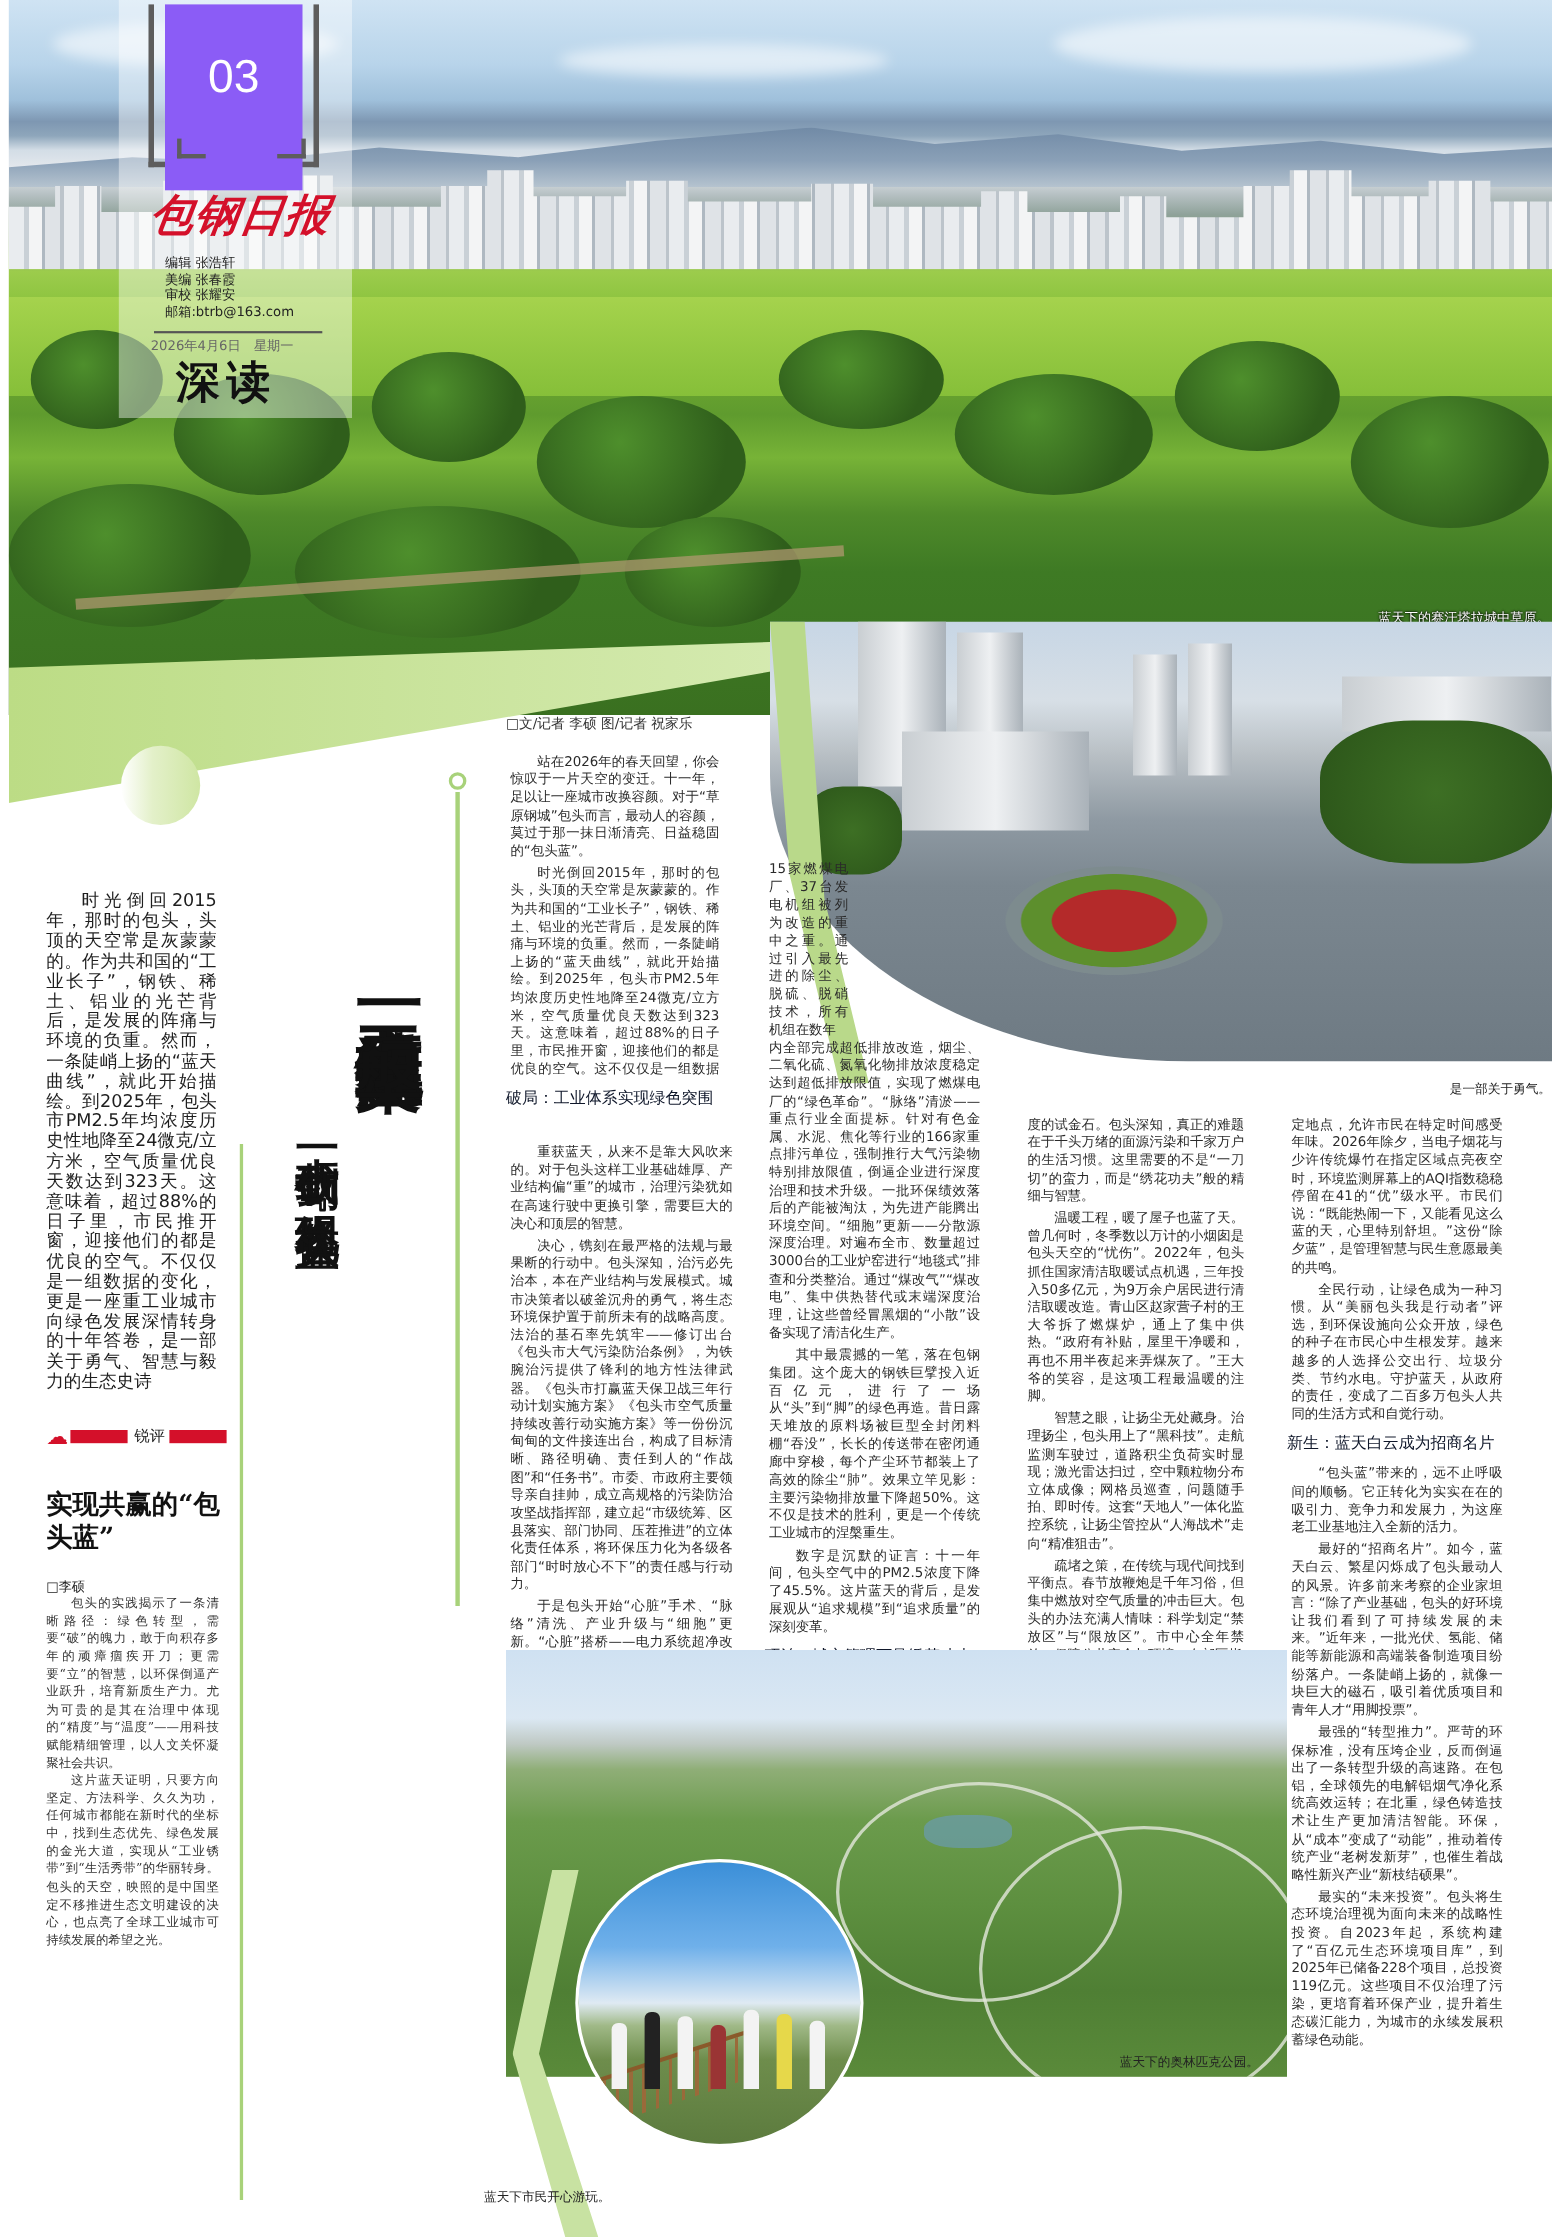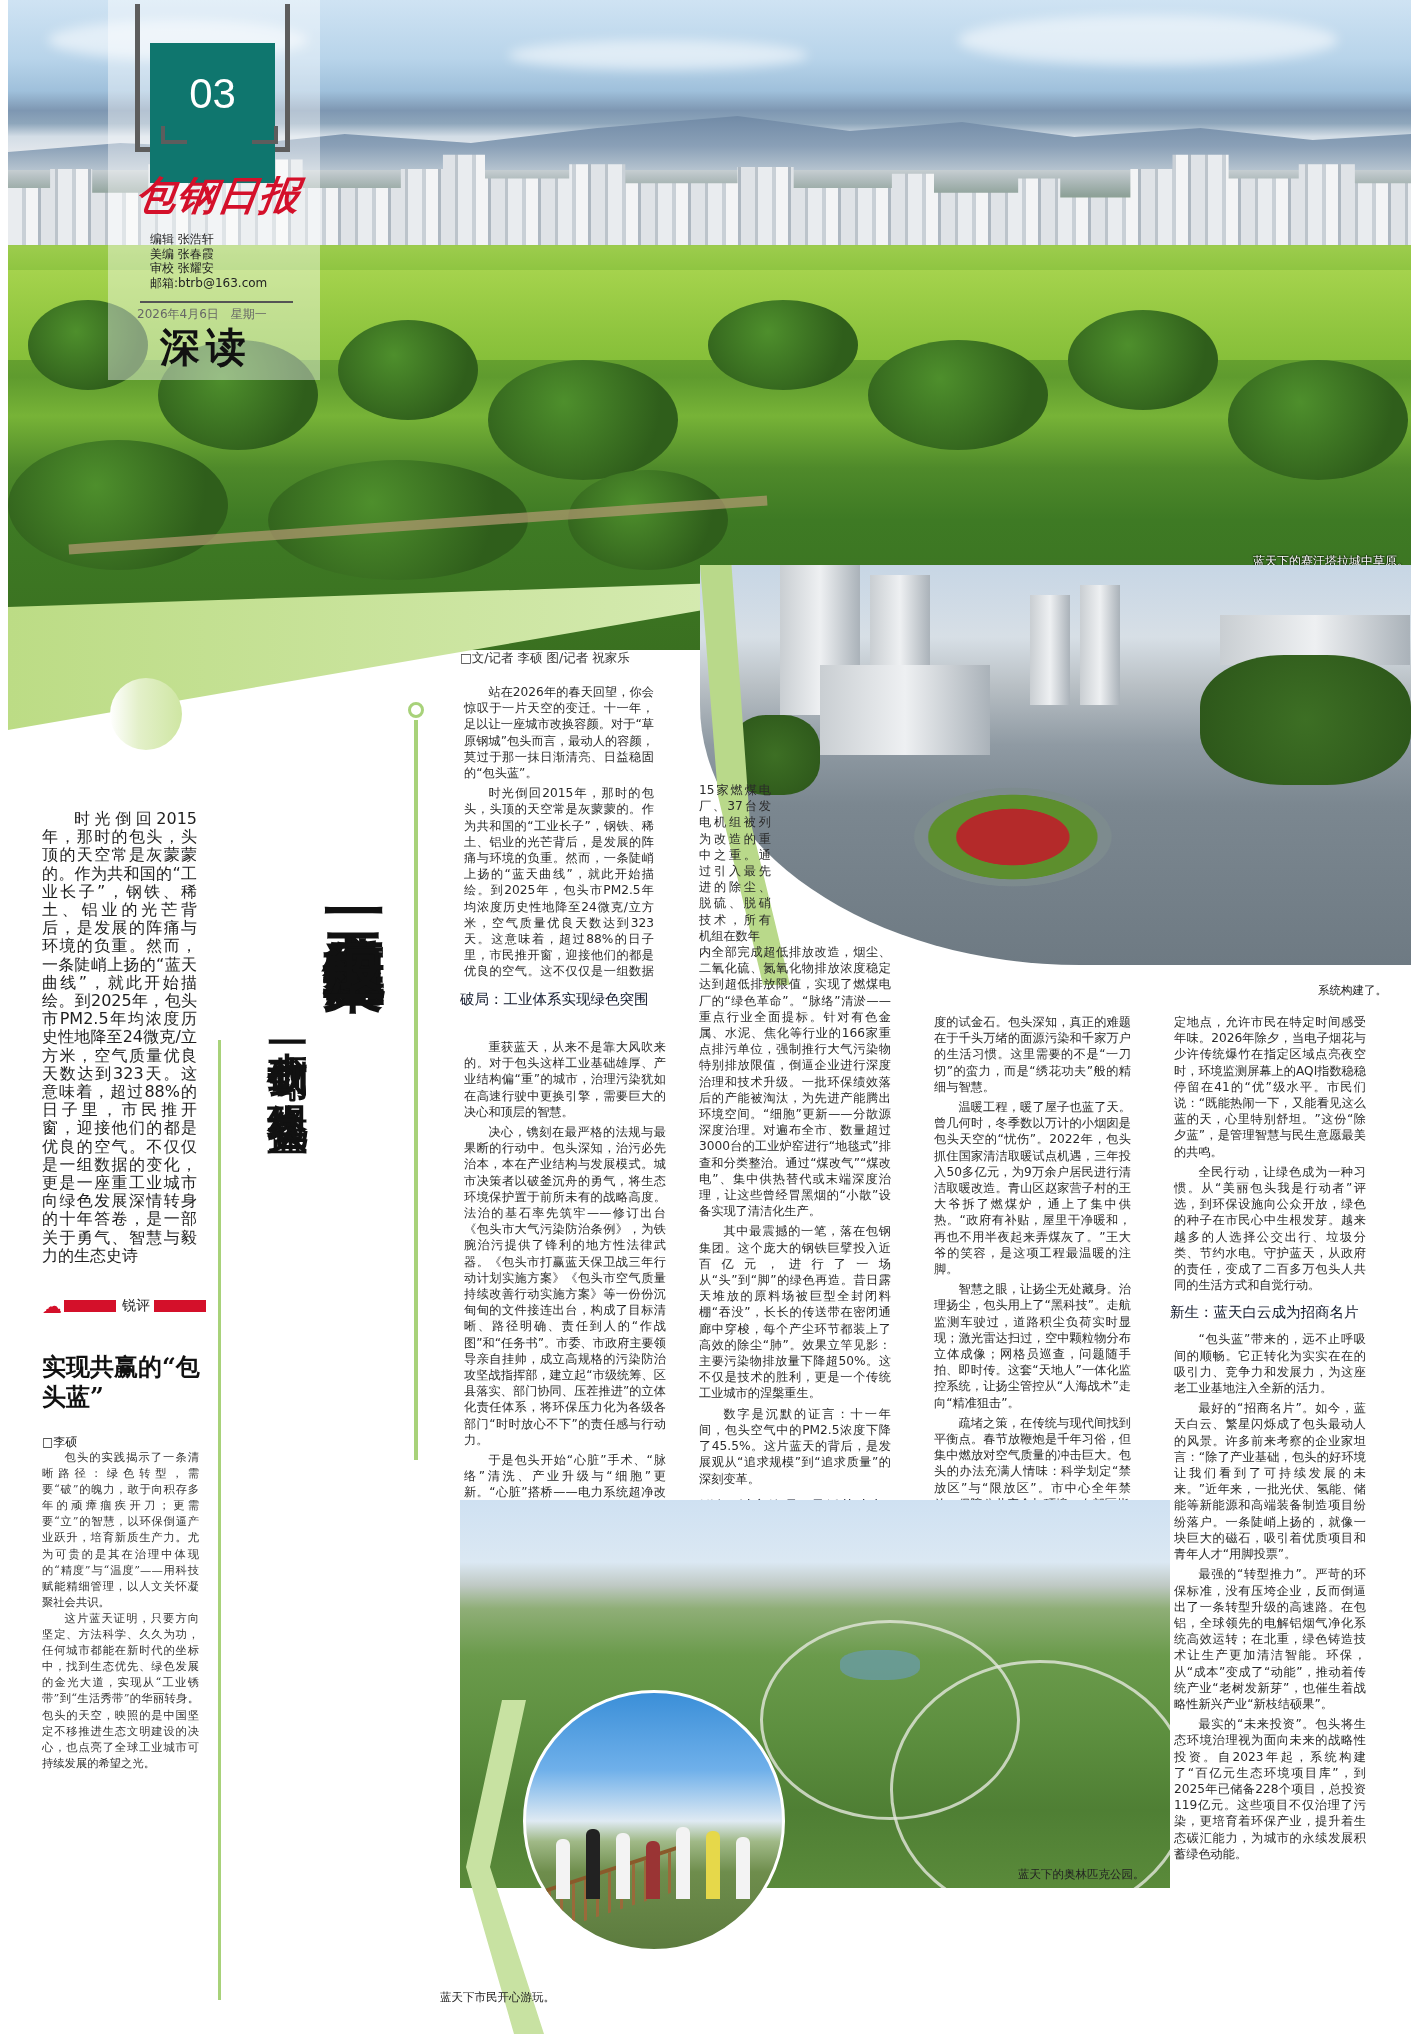"03" .page-box-inner { background: #0f766e -> #8b5cf6; height: 140px -> 169px; margin-top: 39px -> none }
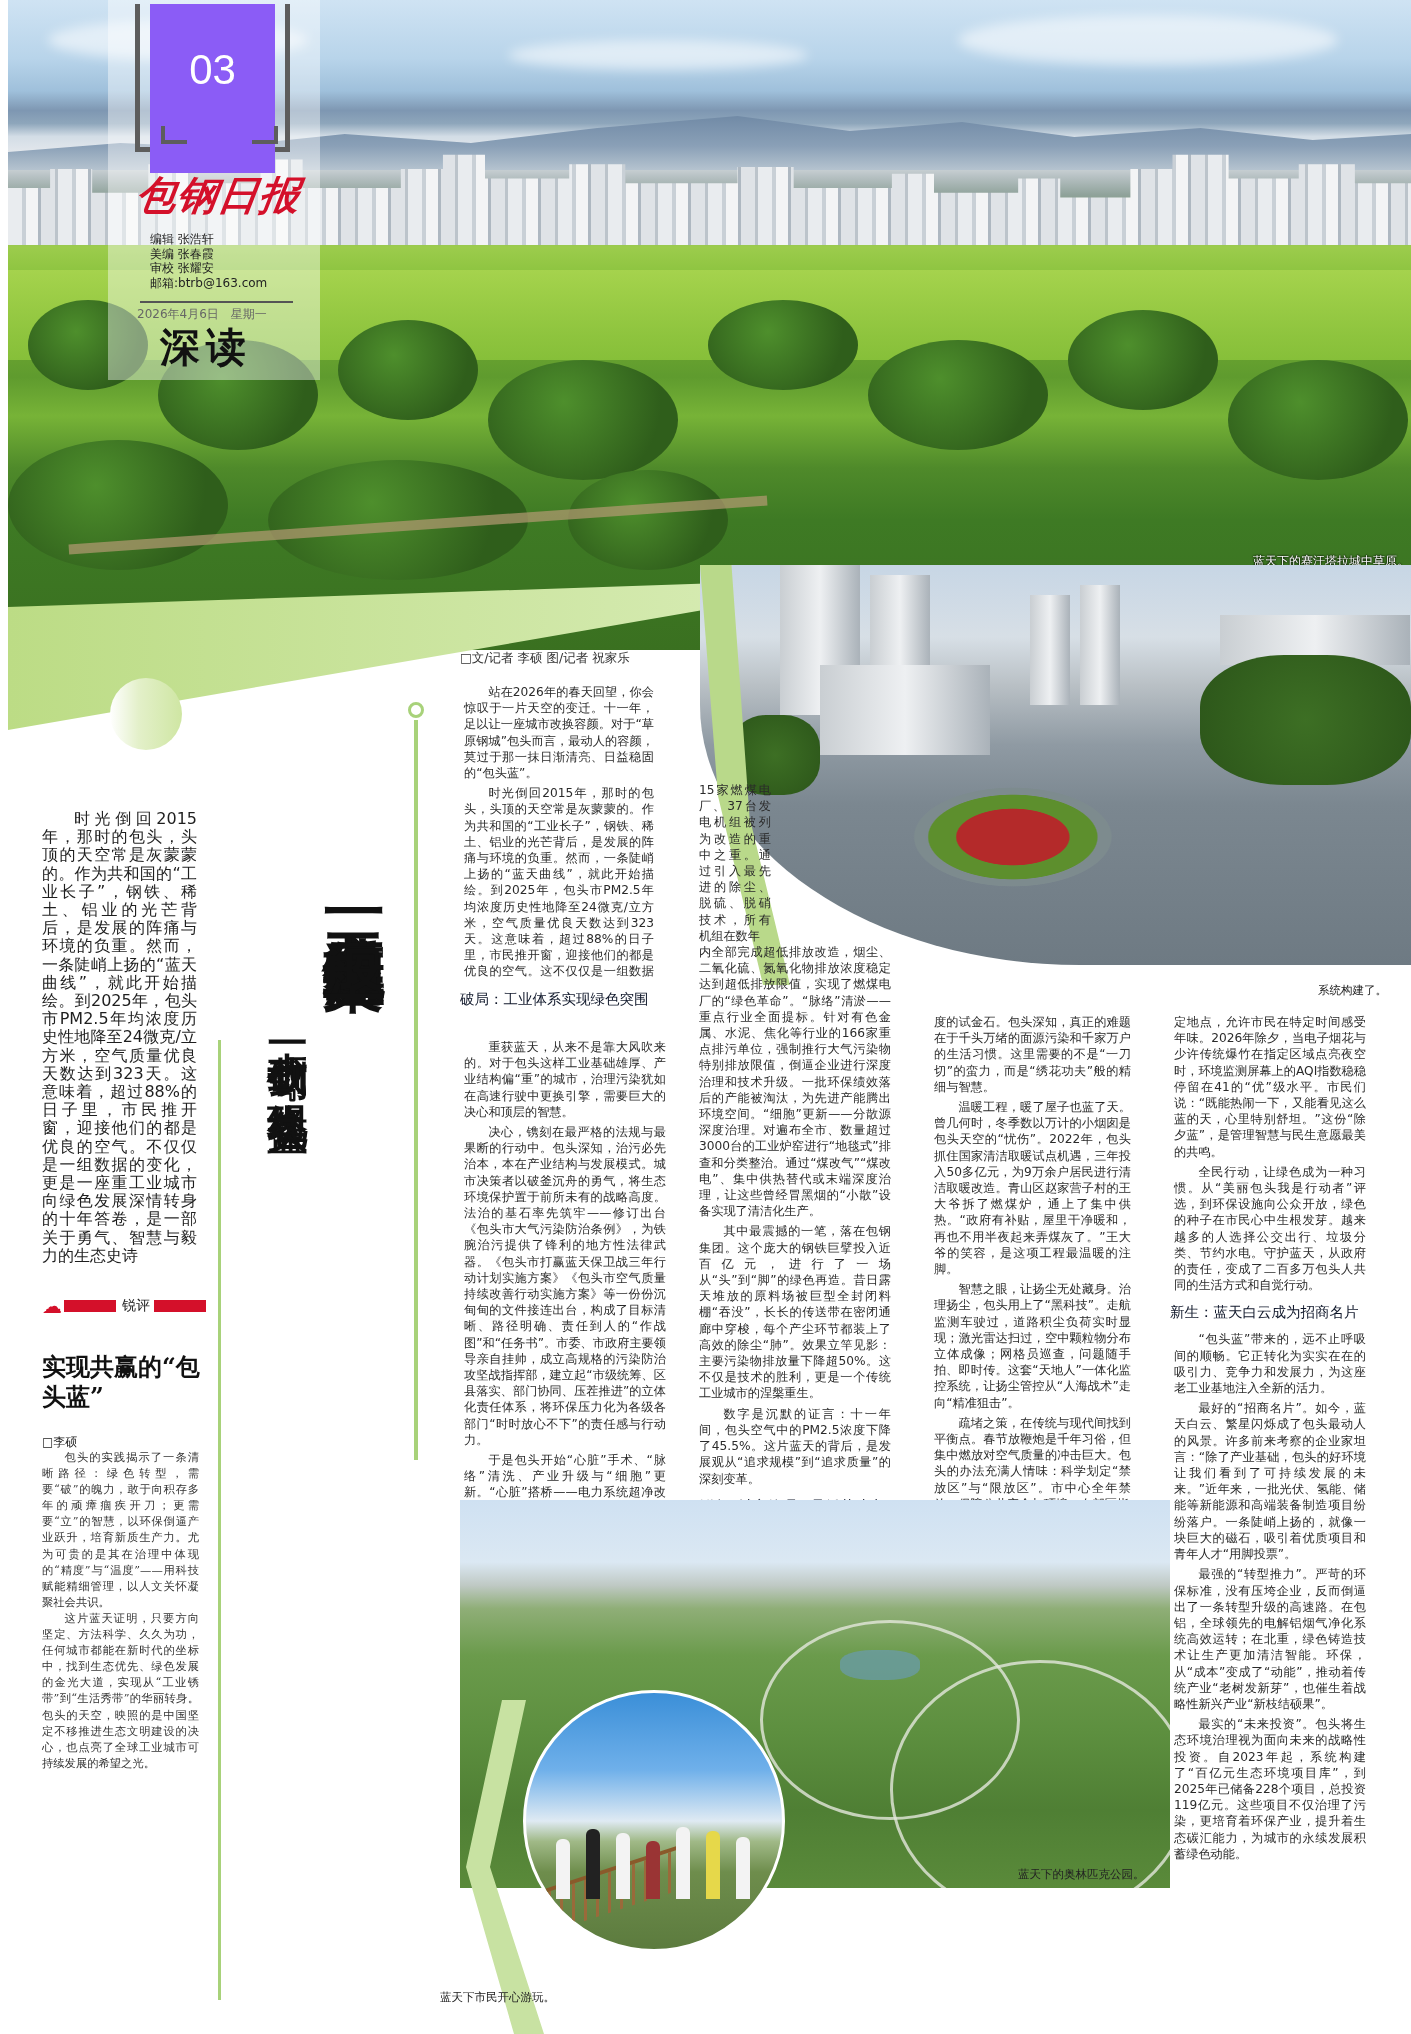"系统构建了。" div.photo-caption { text: 系统构建了 -> 是一部关于勇气 }
